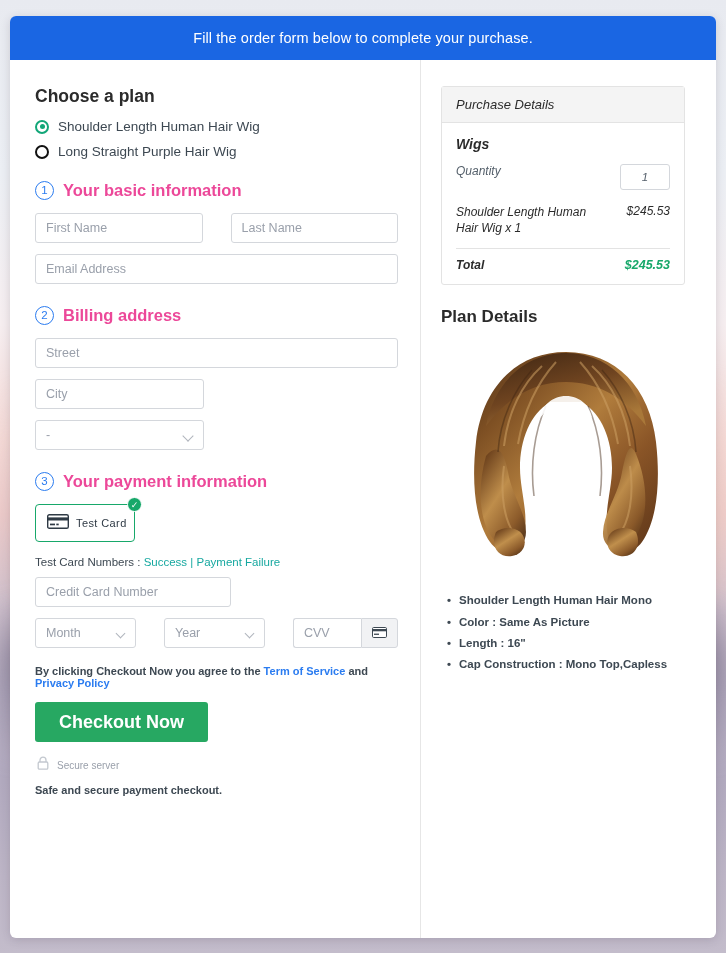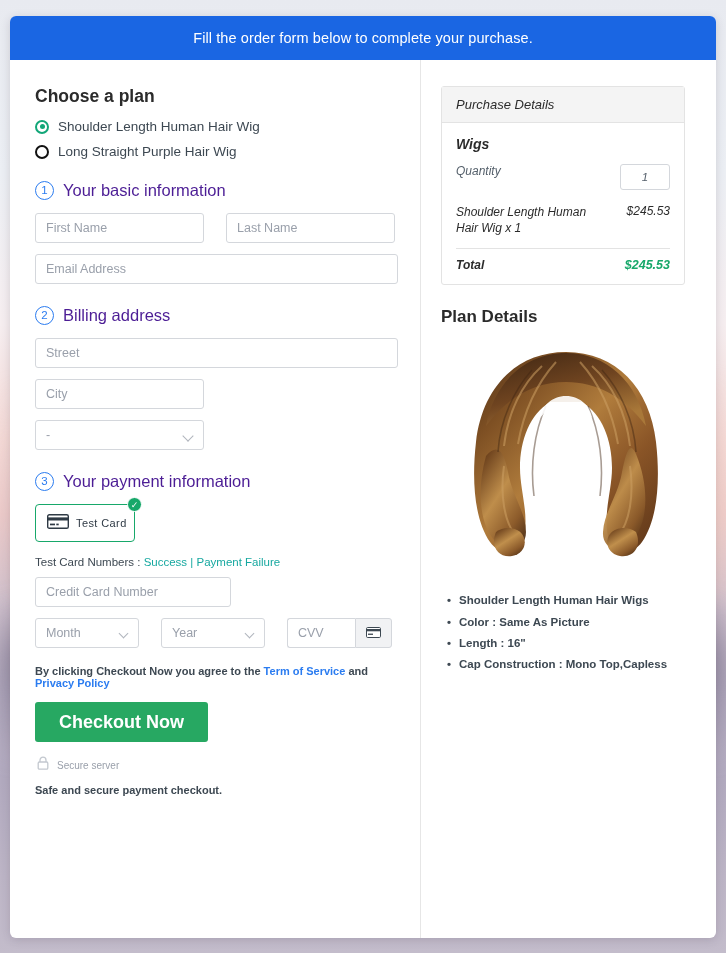"Your basic information" .step-text { color: #4c1d95 -> #ec4899; font-weight: none -> bold }
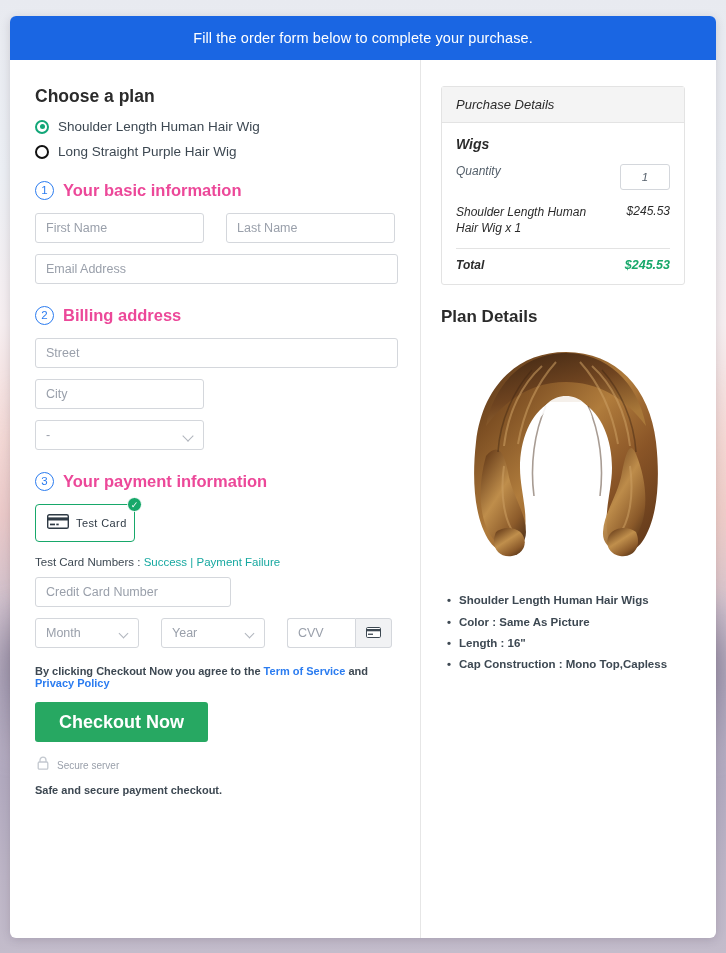"First Name" .row { gap: 22px -> 28px }
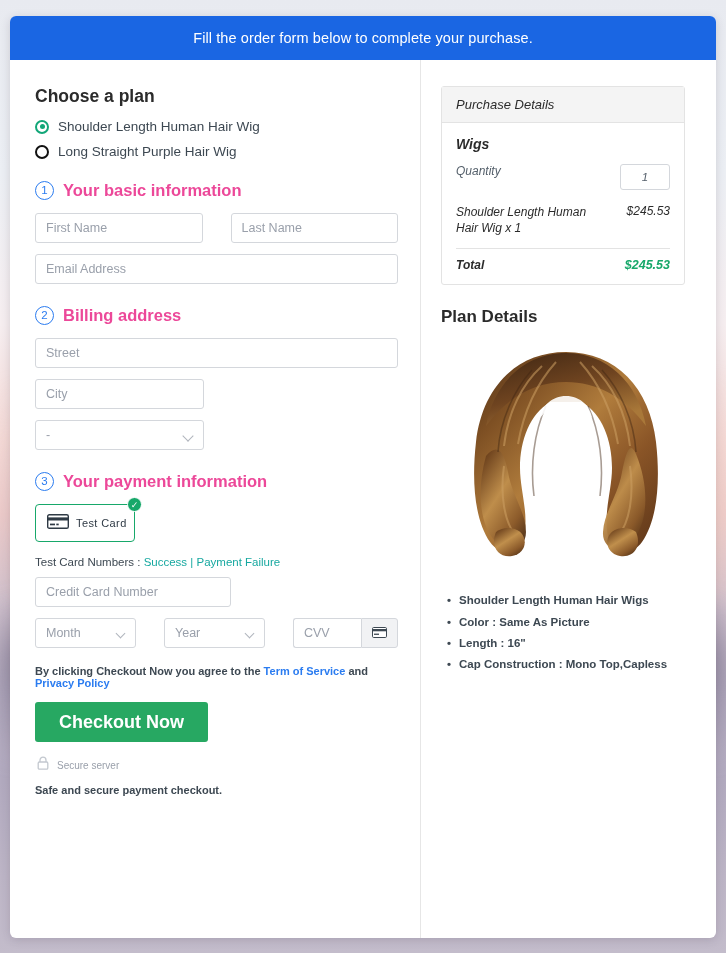"Shoulder Length Human Hair Wigs" li { text: Wigs -> Mono }
